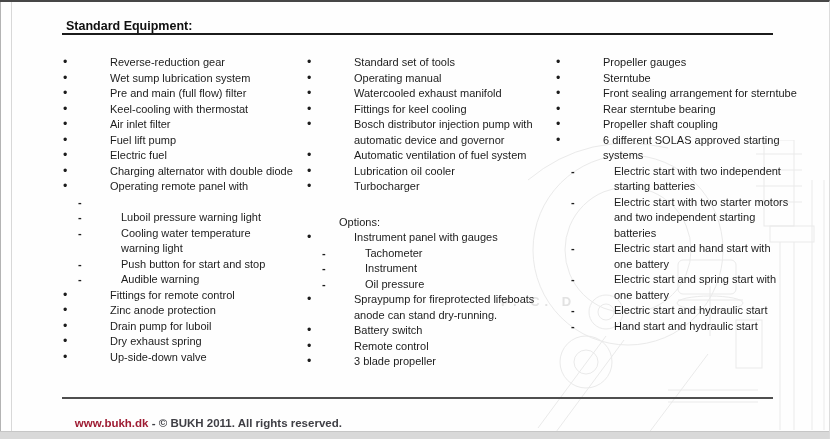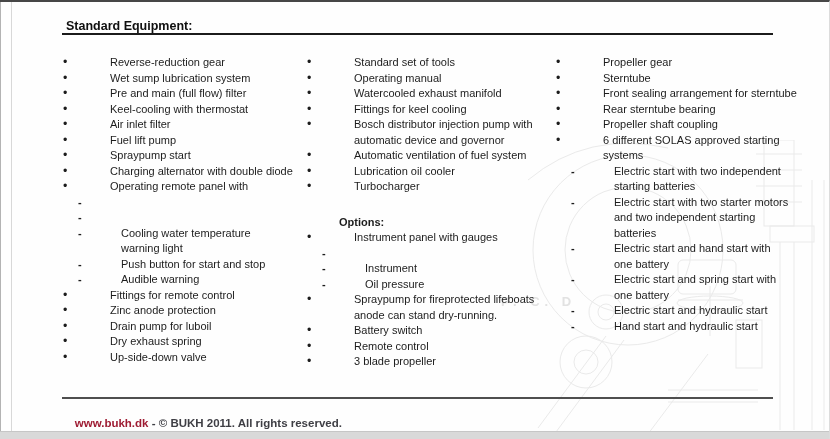"Propeller gear" span.txt { text: gear -> gauges }
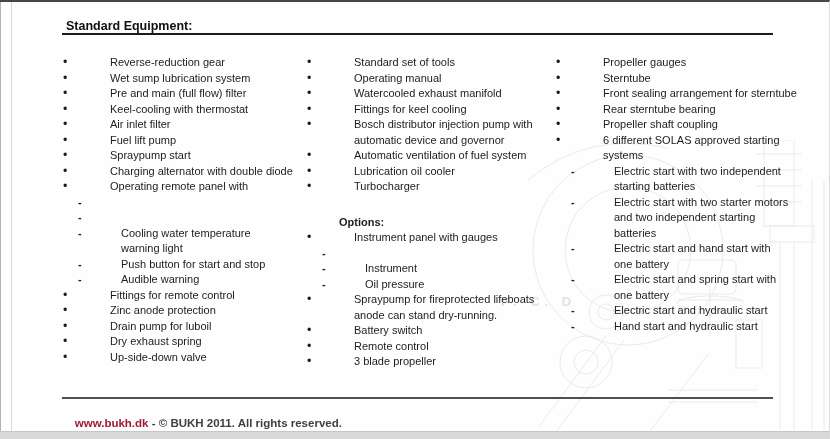"Spraypump start" span.txt { text: Spraypump start -> Electric fuel }
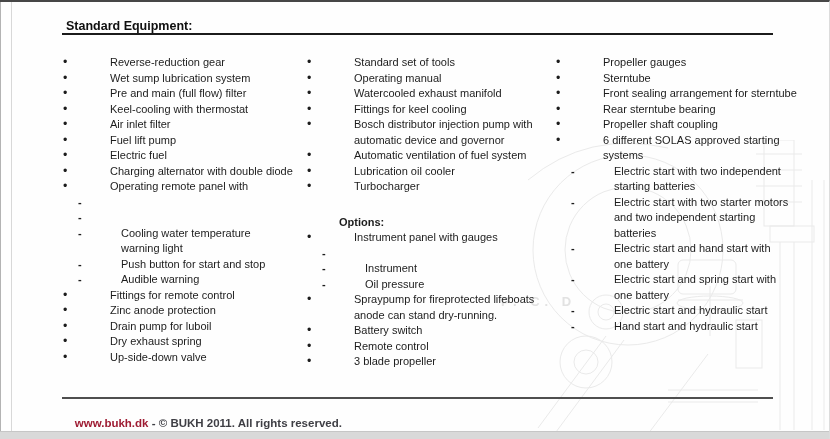"Luboil pressure warning light" span.txt { html: none -> <span>Luboil pressure warning light</span> }
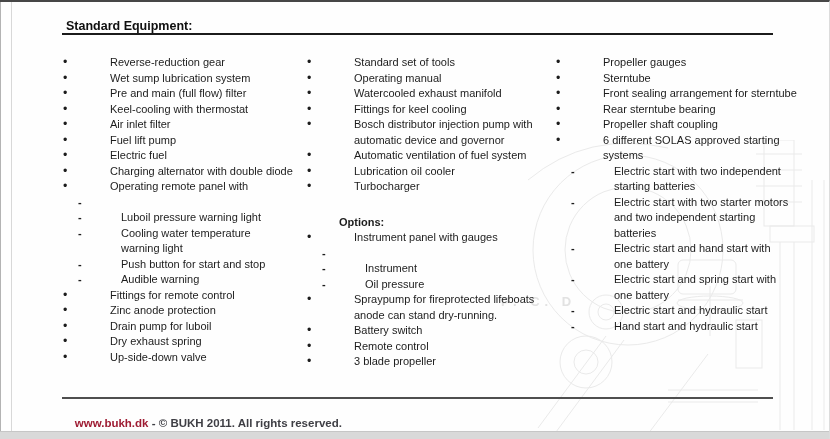"Options:" .li.heading-item { font-weight: bold -> normal }
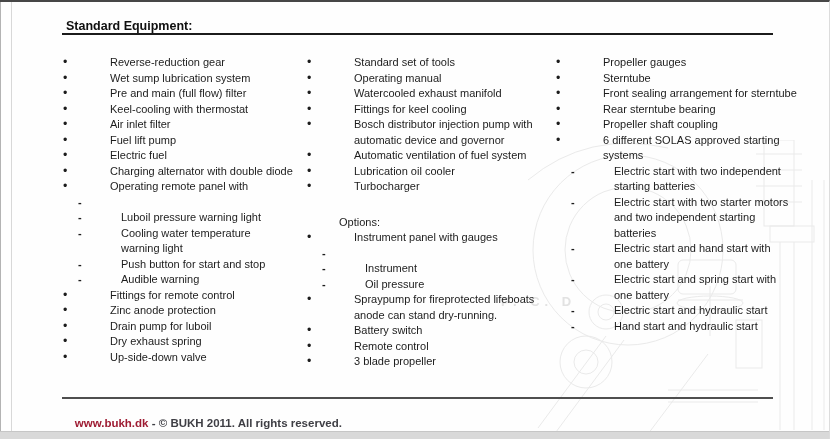"Tachometer" span.txt { html: none -> <span>Tachometer</span> }
